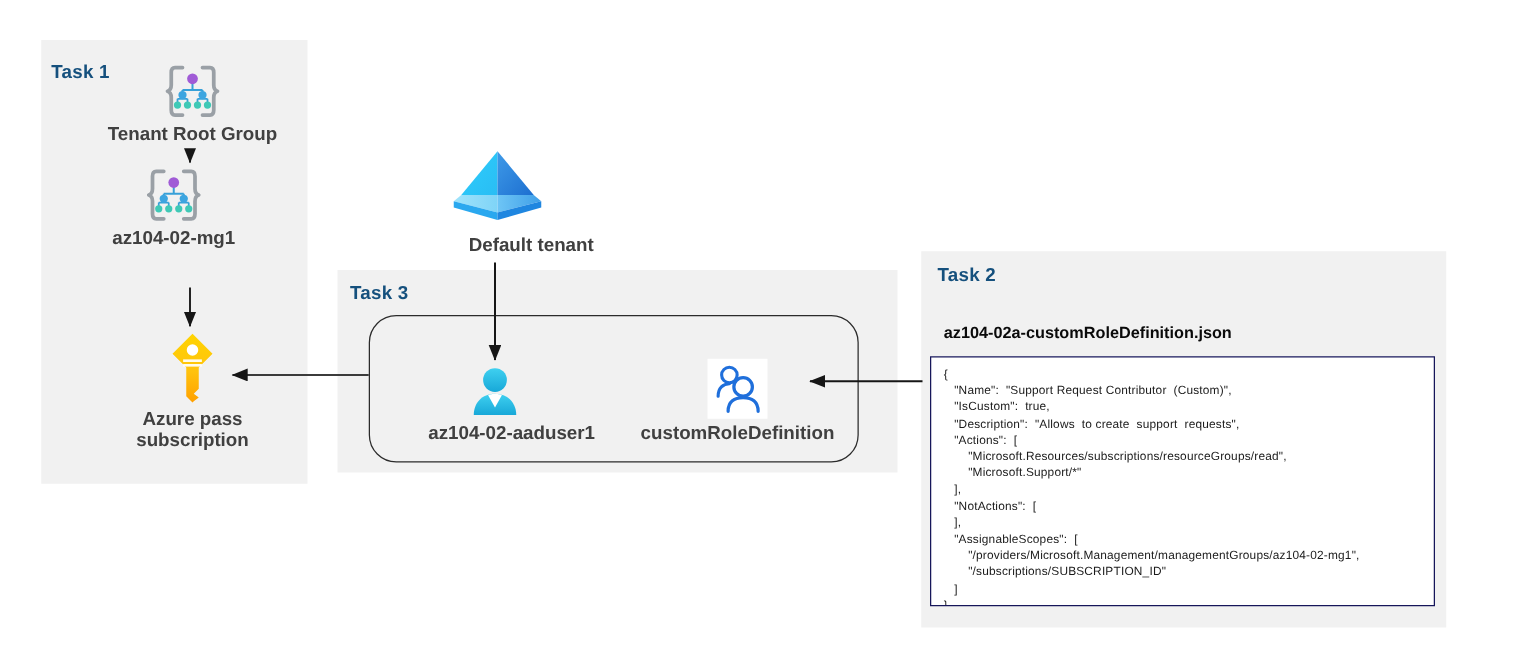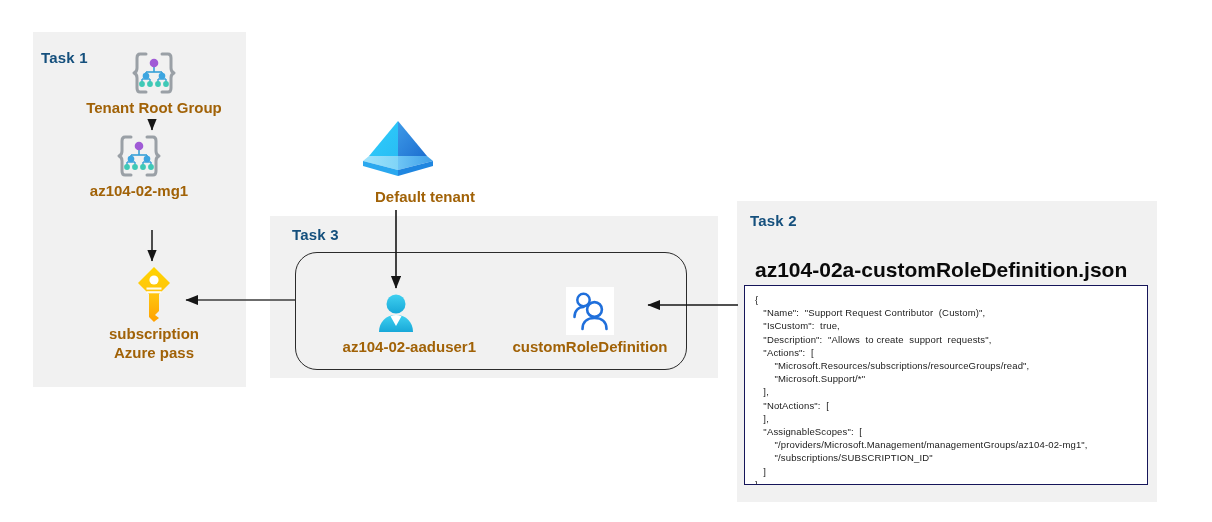"Tenant Root Group" .node-label { color: #a16207 -> #404040 }
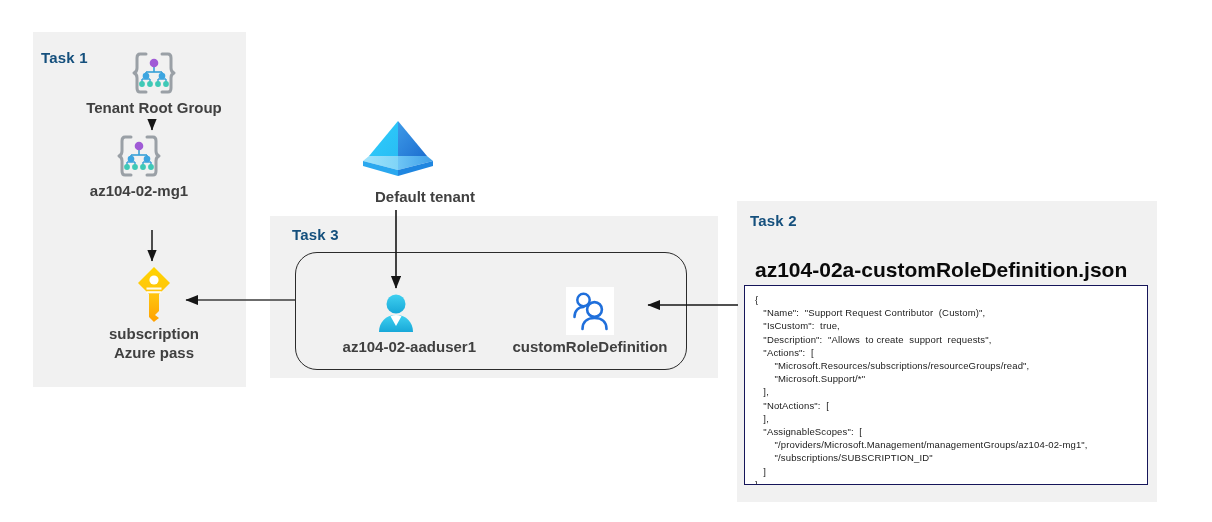"Task 3" div.panel-title { margin-left: 12px -> none }
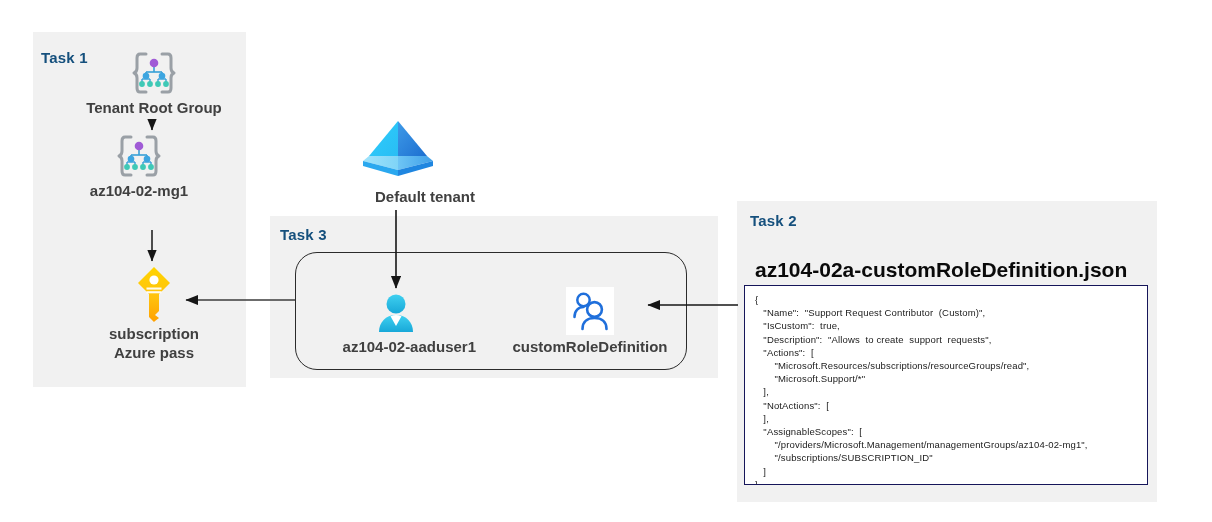"az104-02a-customRoleDefinition.json" .filename { font-size: 21px -> 13px }
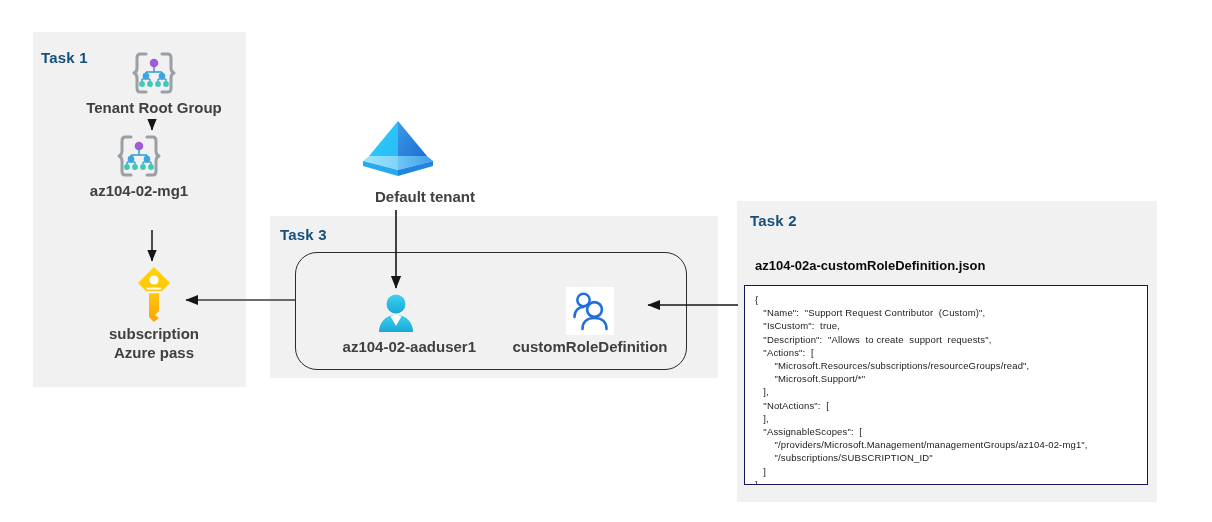"subscription" div.node-label { order: before "Azure pass" -> after "Azure pass" }
